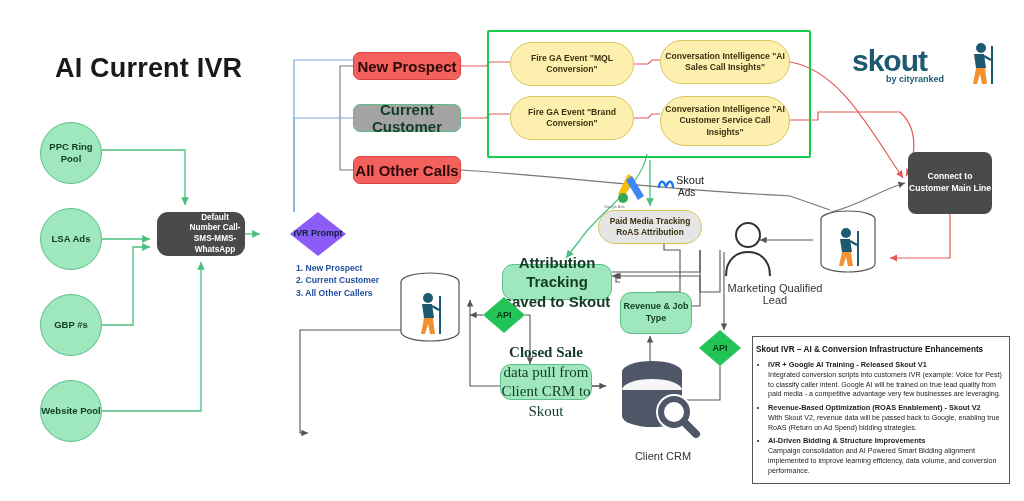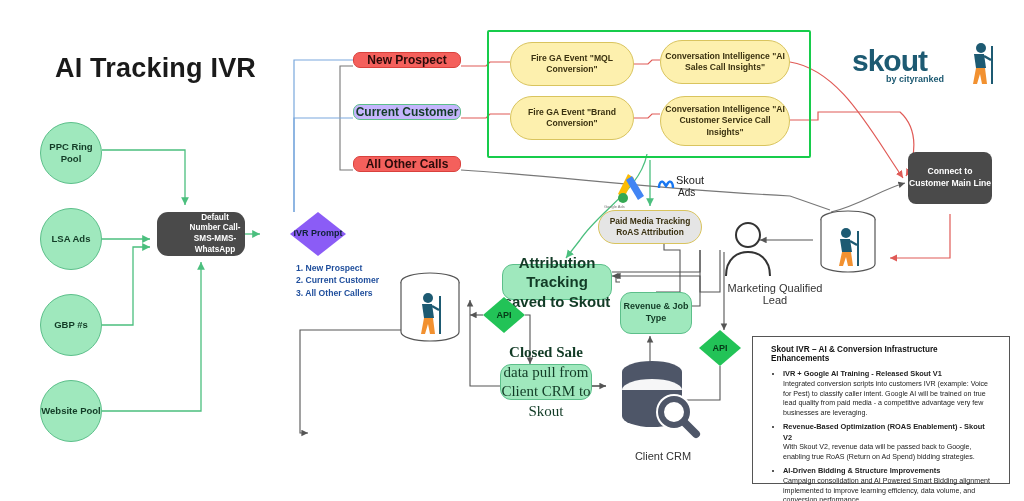"AI Tracking IVR" div.node { text: Tracking -> Current }
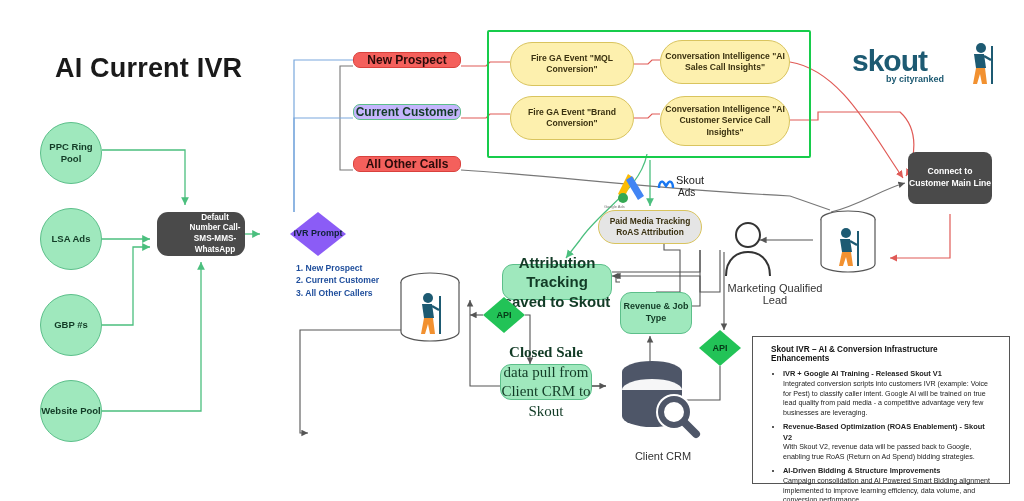"New Prospect" .redbox { font-size: 12px -> 15px; height: 16px -> 28px }
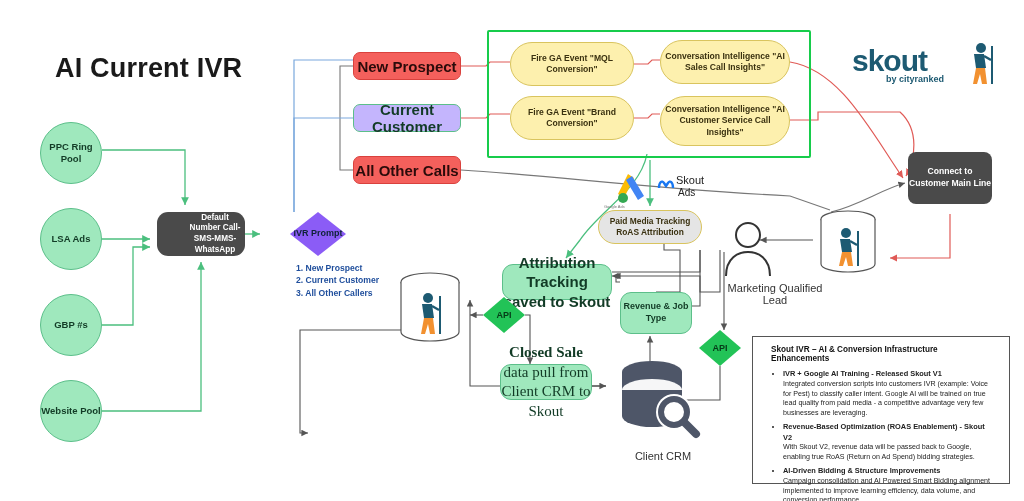"Current Customer" .cc { background: #c4b5fd -> #a3a3a3 }
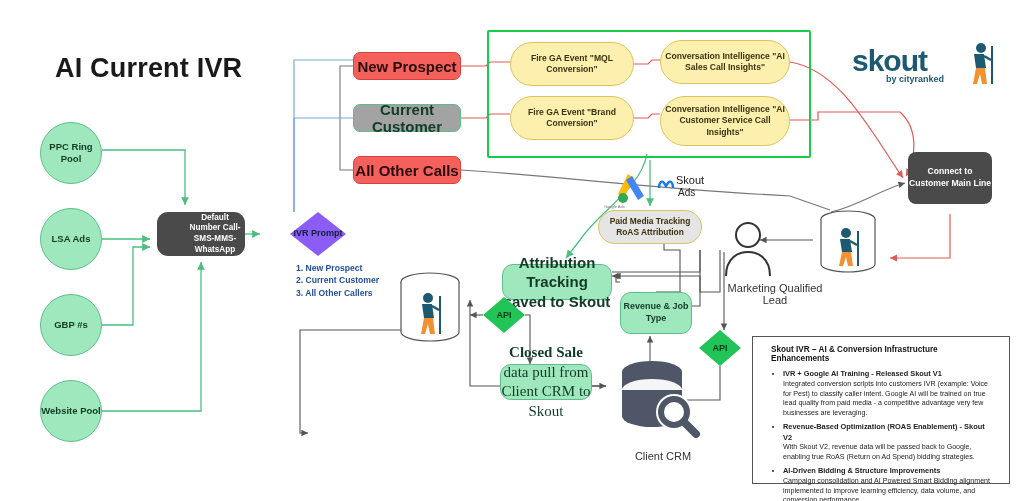"Connect to Customer Main Line" .connect { height: 52px -> 62px }
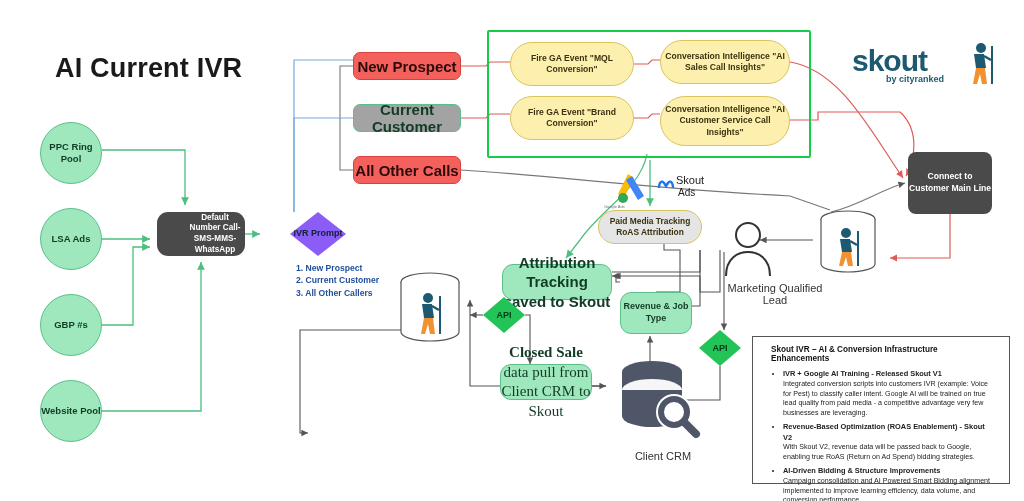"Skout IVR – AI &" .panel { padding: 8px 18px -> 8px 3px }
